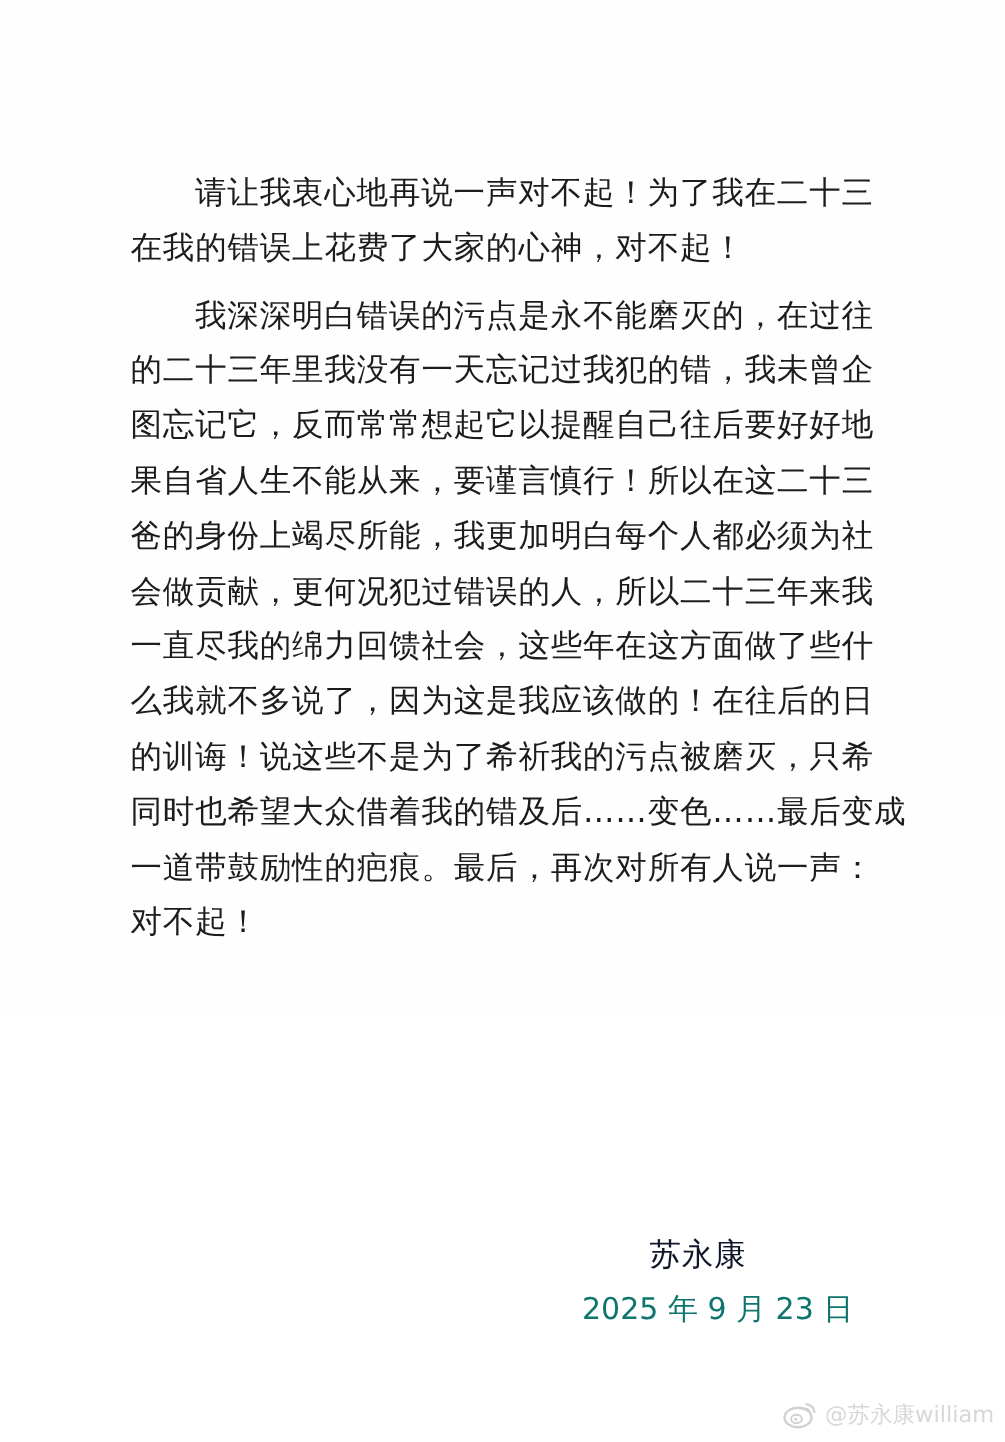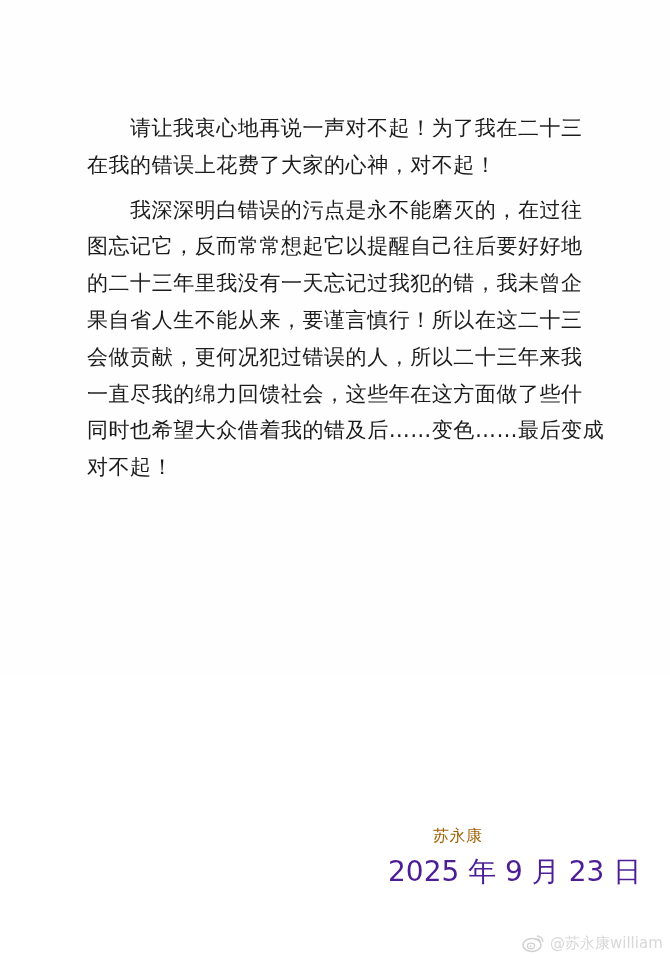"图忘记它，反而常常想起它以提醒自己往后要好好地" span.line { order: before "的二十三年里我没有一天忘记过我犯的错，我未曾企" -> after "的二十三年里我没有一天忘记过我犯的错，我未曾企" }
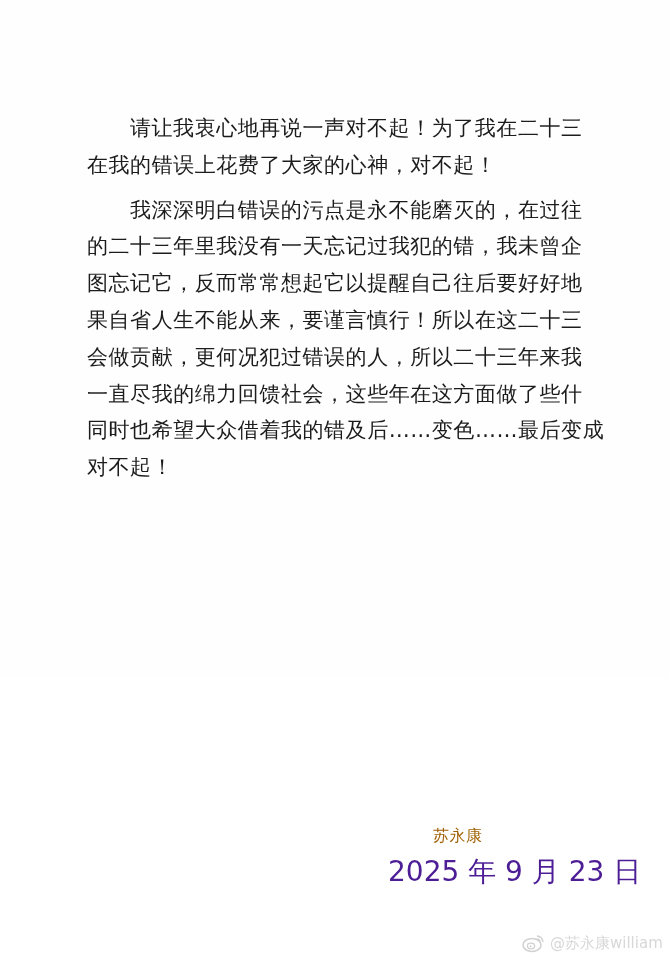"爸的身份上竭尽所能，我更加明白每个人都必须为社" span.line { html: none -> <span>爸的身份上竭尽所能，我更加明白每个人都必须为社</span> }
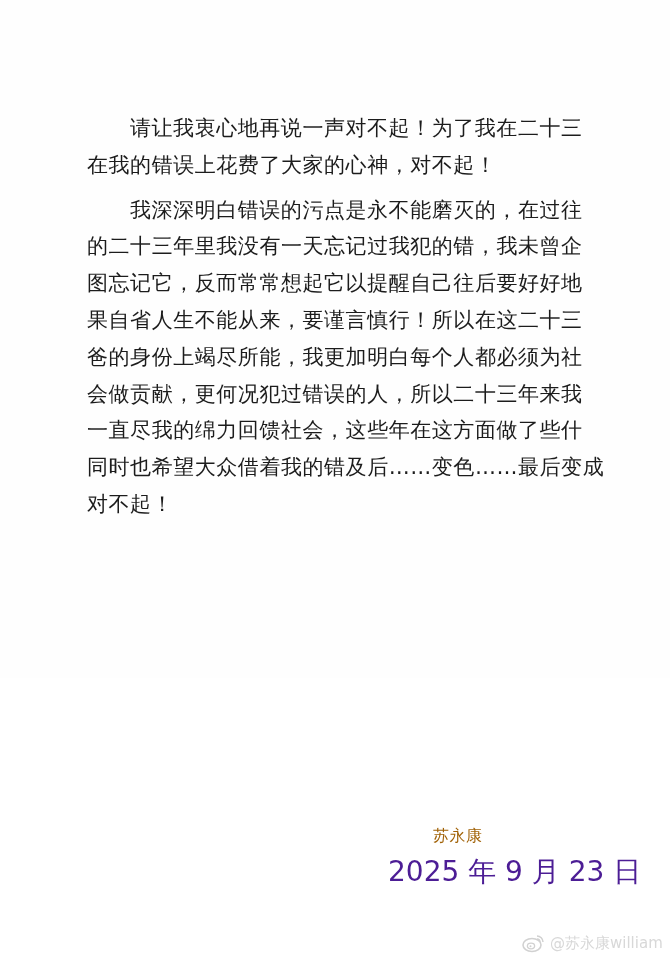"么我就不多说了，因为这是我应该做的！在往后的日" span.line { html: none -> <span>么我就不多说了，因为这是我应该做的！在往后的日</span> }
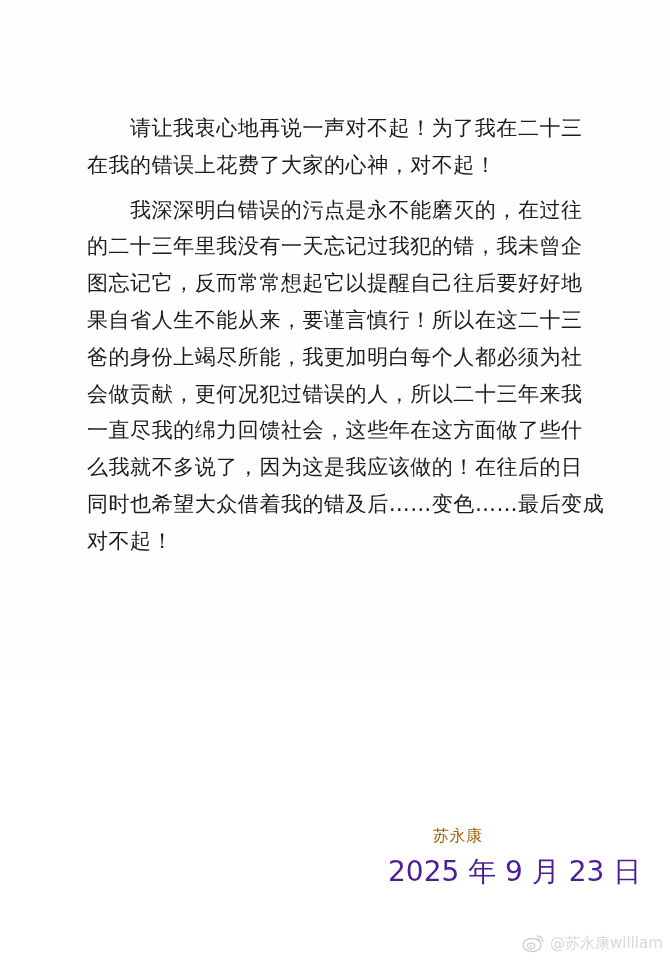"的训诲！说这些不是为了希祈我的污点被磨灭，只希" span.line { html: none -> <span>的训诲！说这些不是为了希祈我的污点被磨灭，只希</span> }
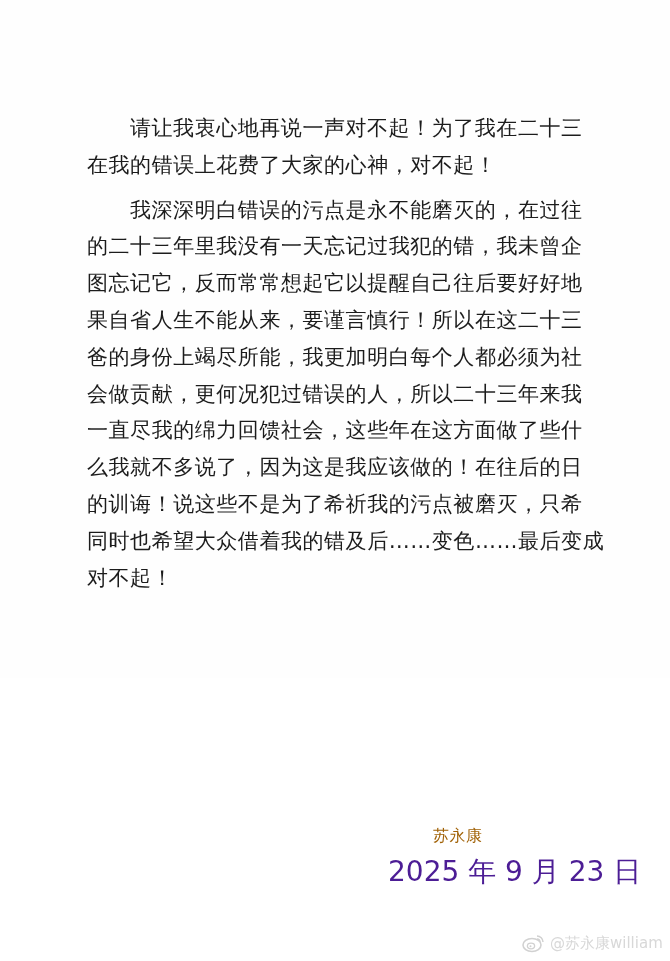"一道带鼓励性的疤痕。最后，再次对所有人说一声：" span.line { html: none -> <span>一道带鼓励性的疤痕。最后，再次对所有人说一声：</span> }
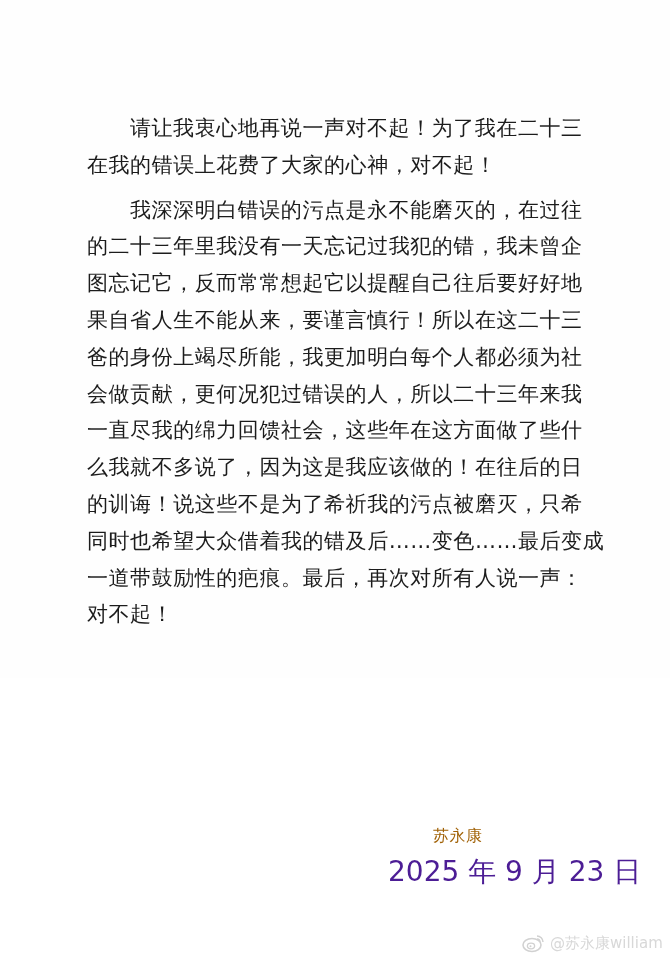"苏永康" .signature { color: #a16207 -> #0f172a; font-size: 16px -> 21px }
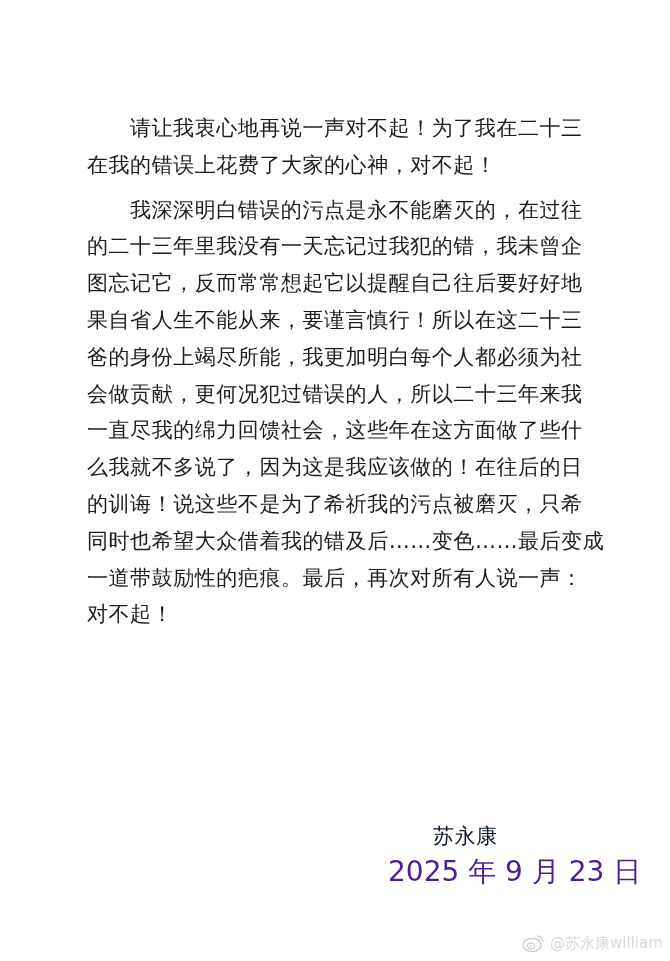"2025 年 9 月 23" .date { color: #4c1d95 -> #0f766e; font-size: 28px -> 20px }
